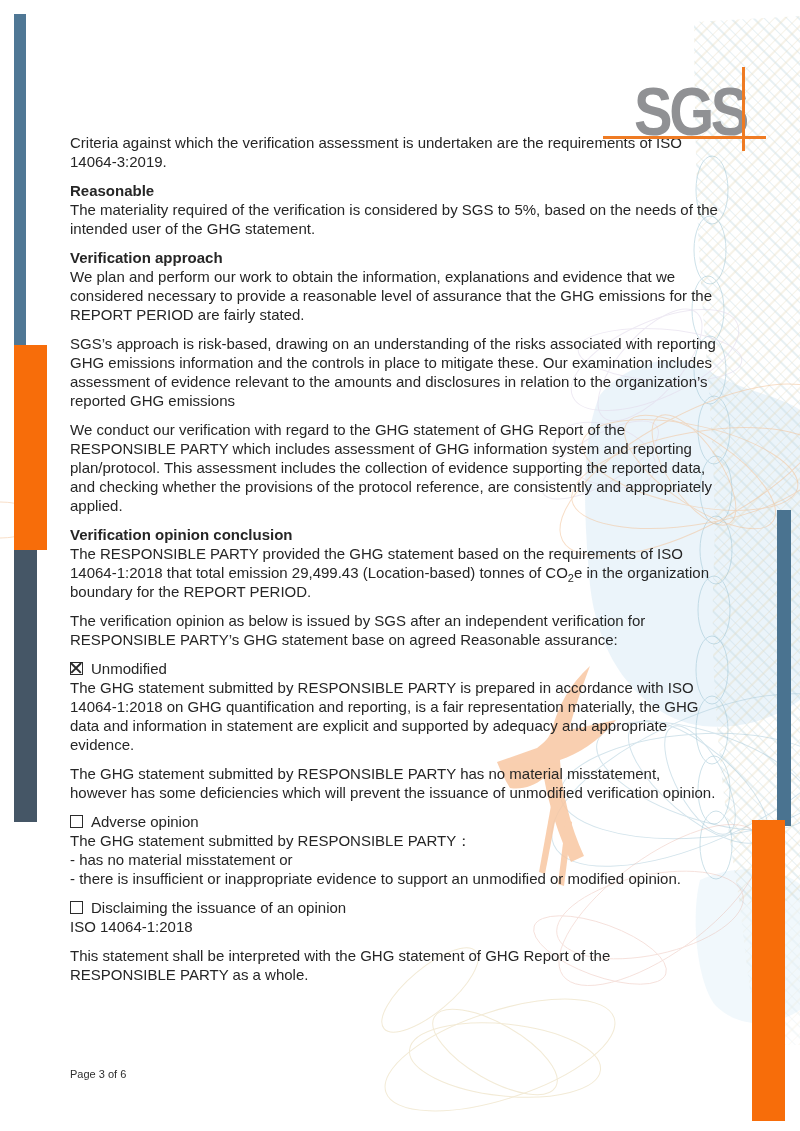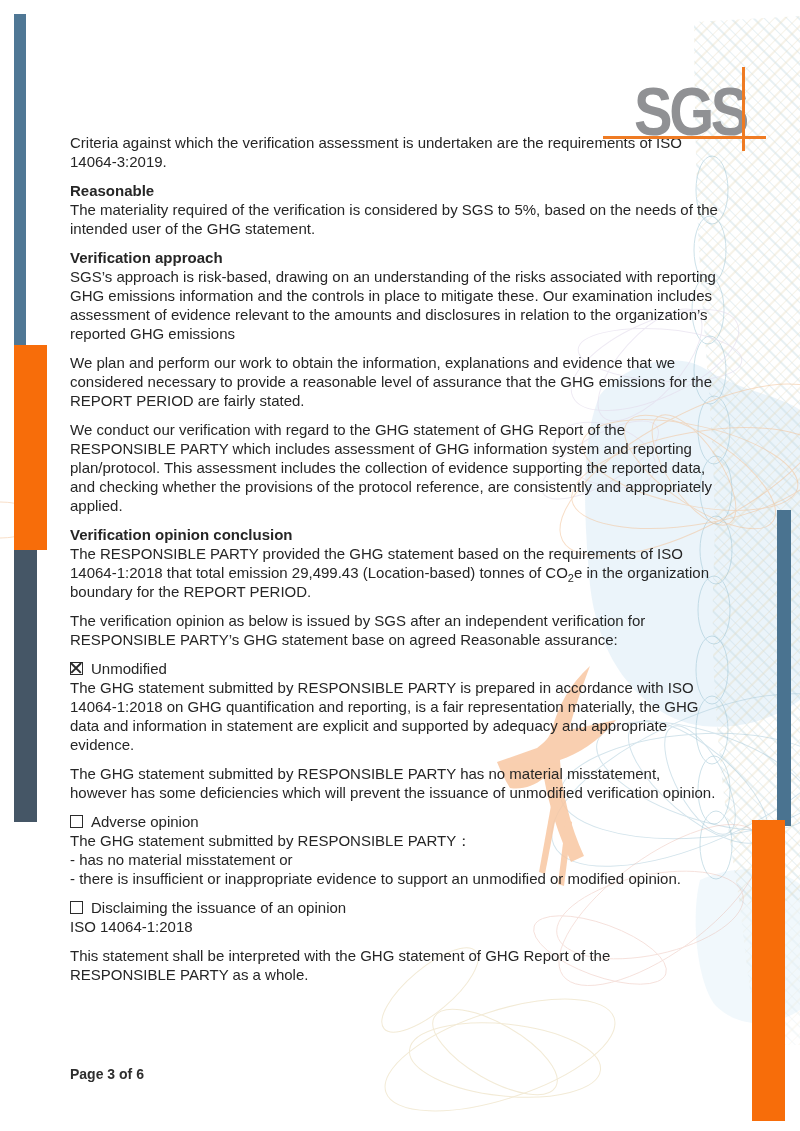"SGS’s approach is risk-based, drawing" p.para { order: before "We plan and perform our" -> after "We plan and perform our" }
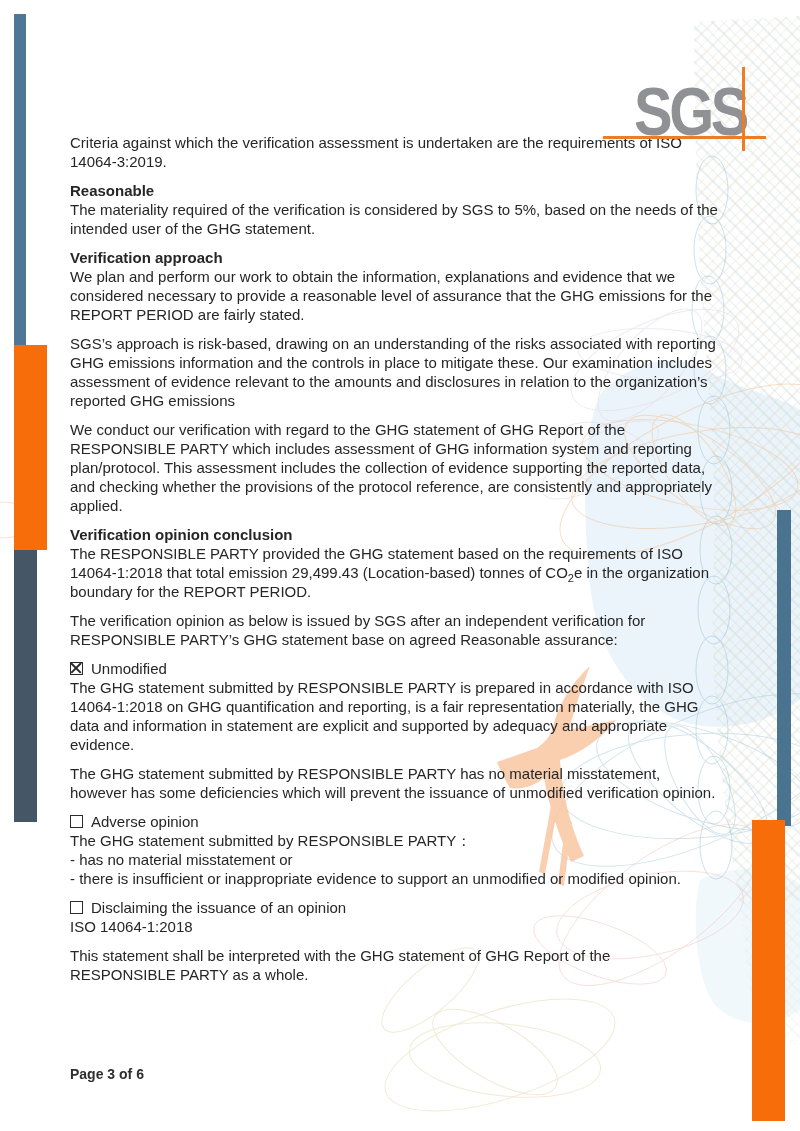"Page 3 of 6" .footer { font-size: 14px -> 11px; font-weight: bold -> none }
